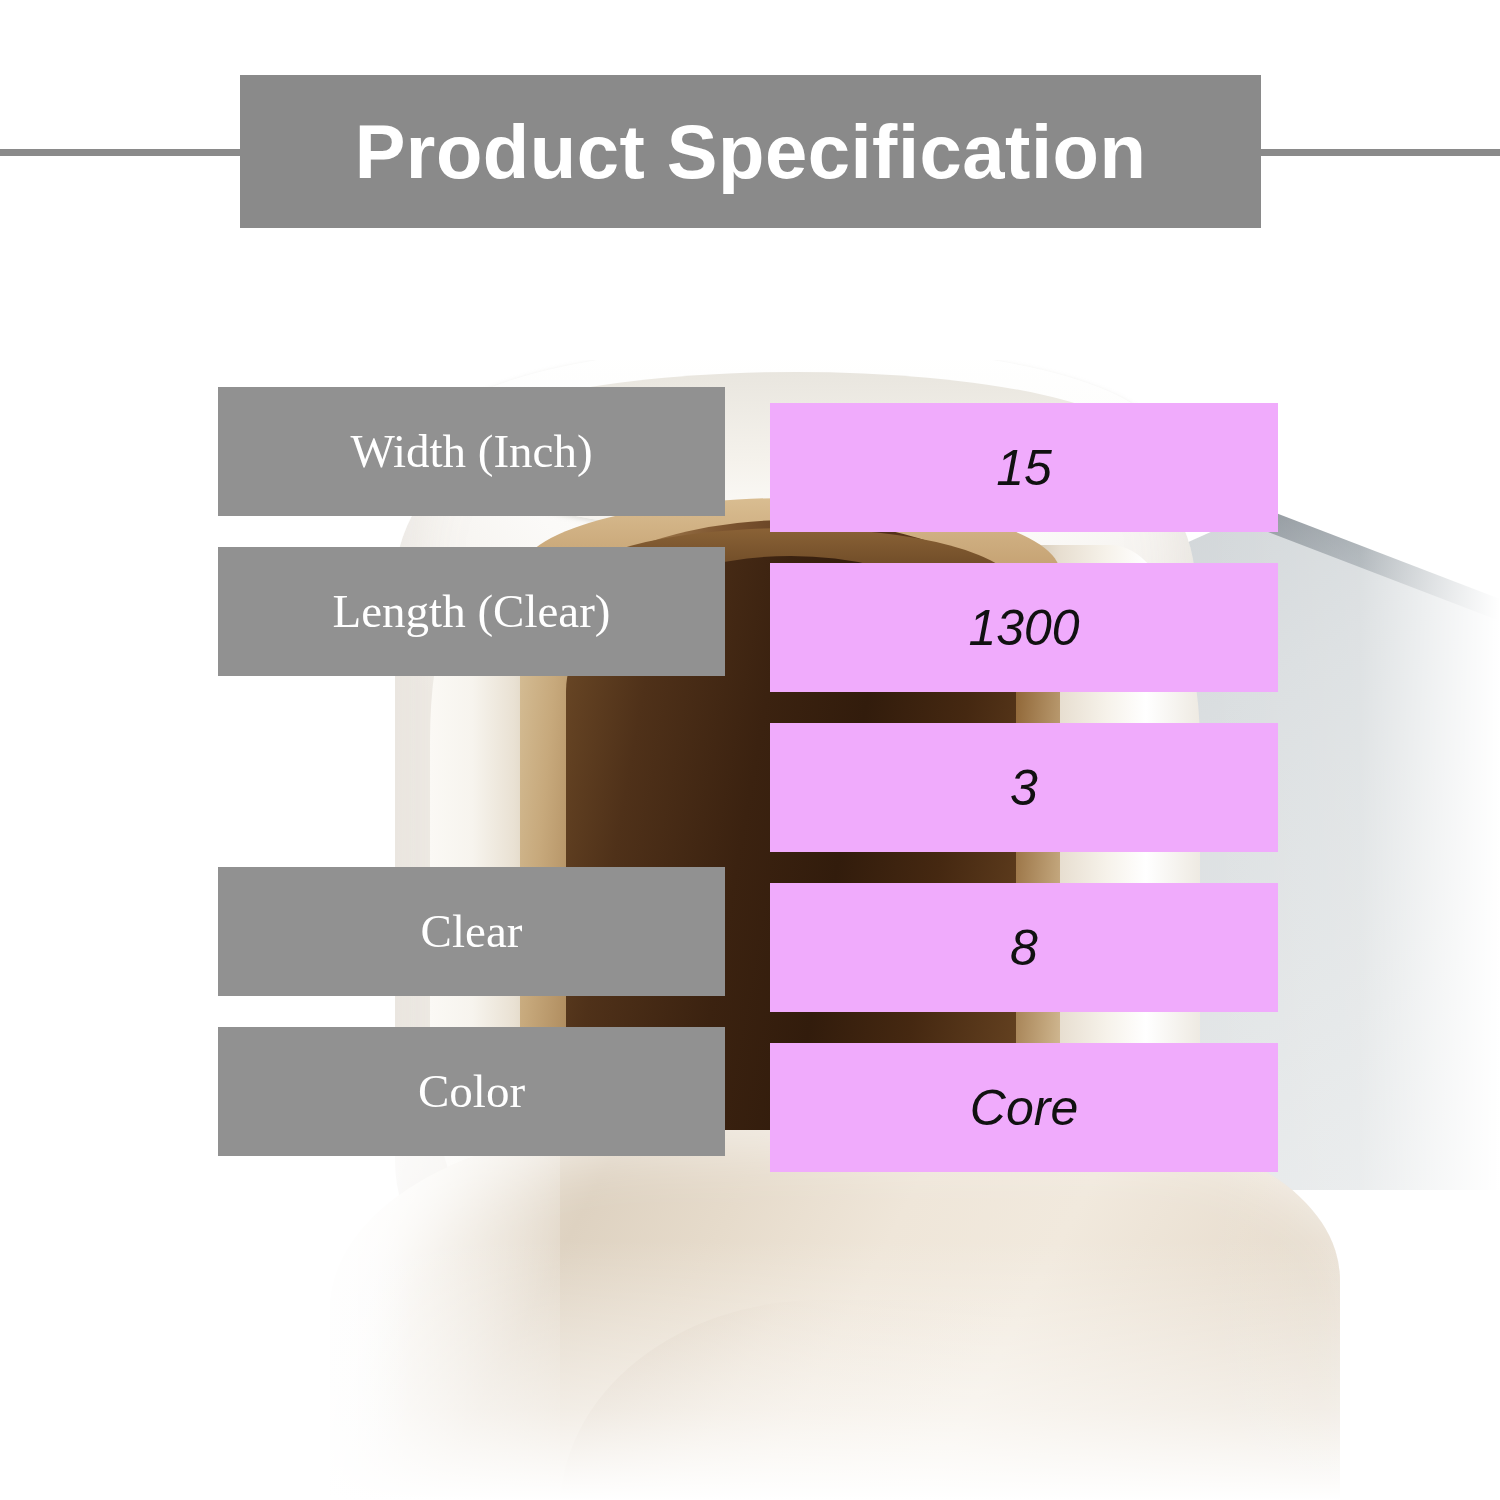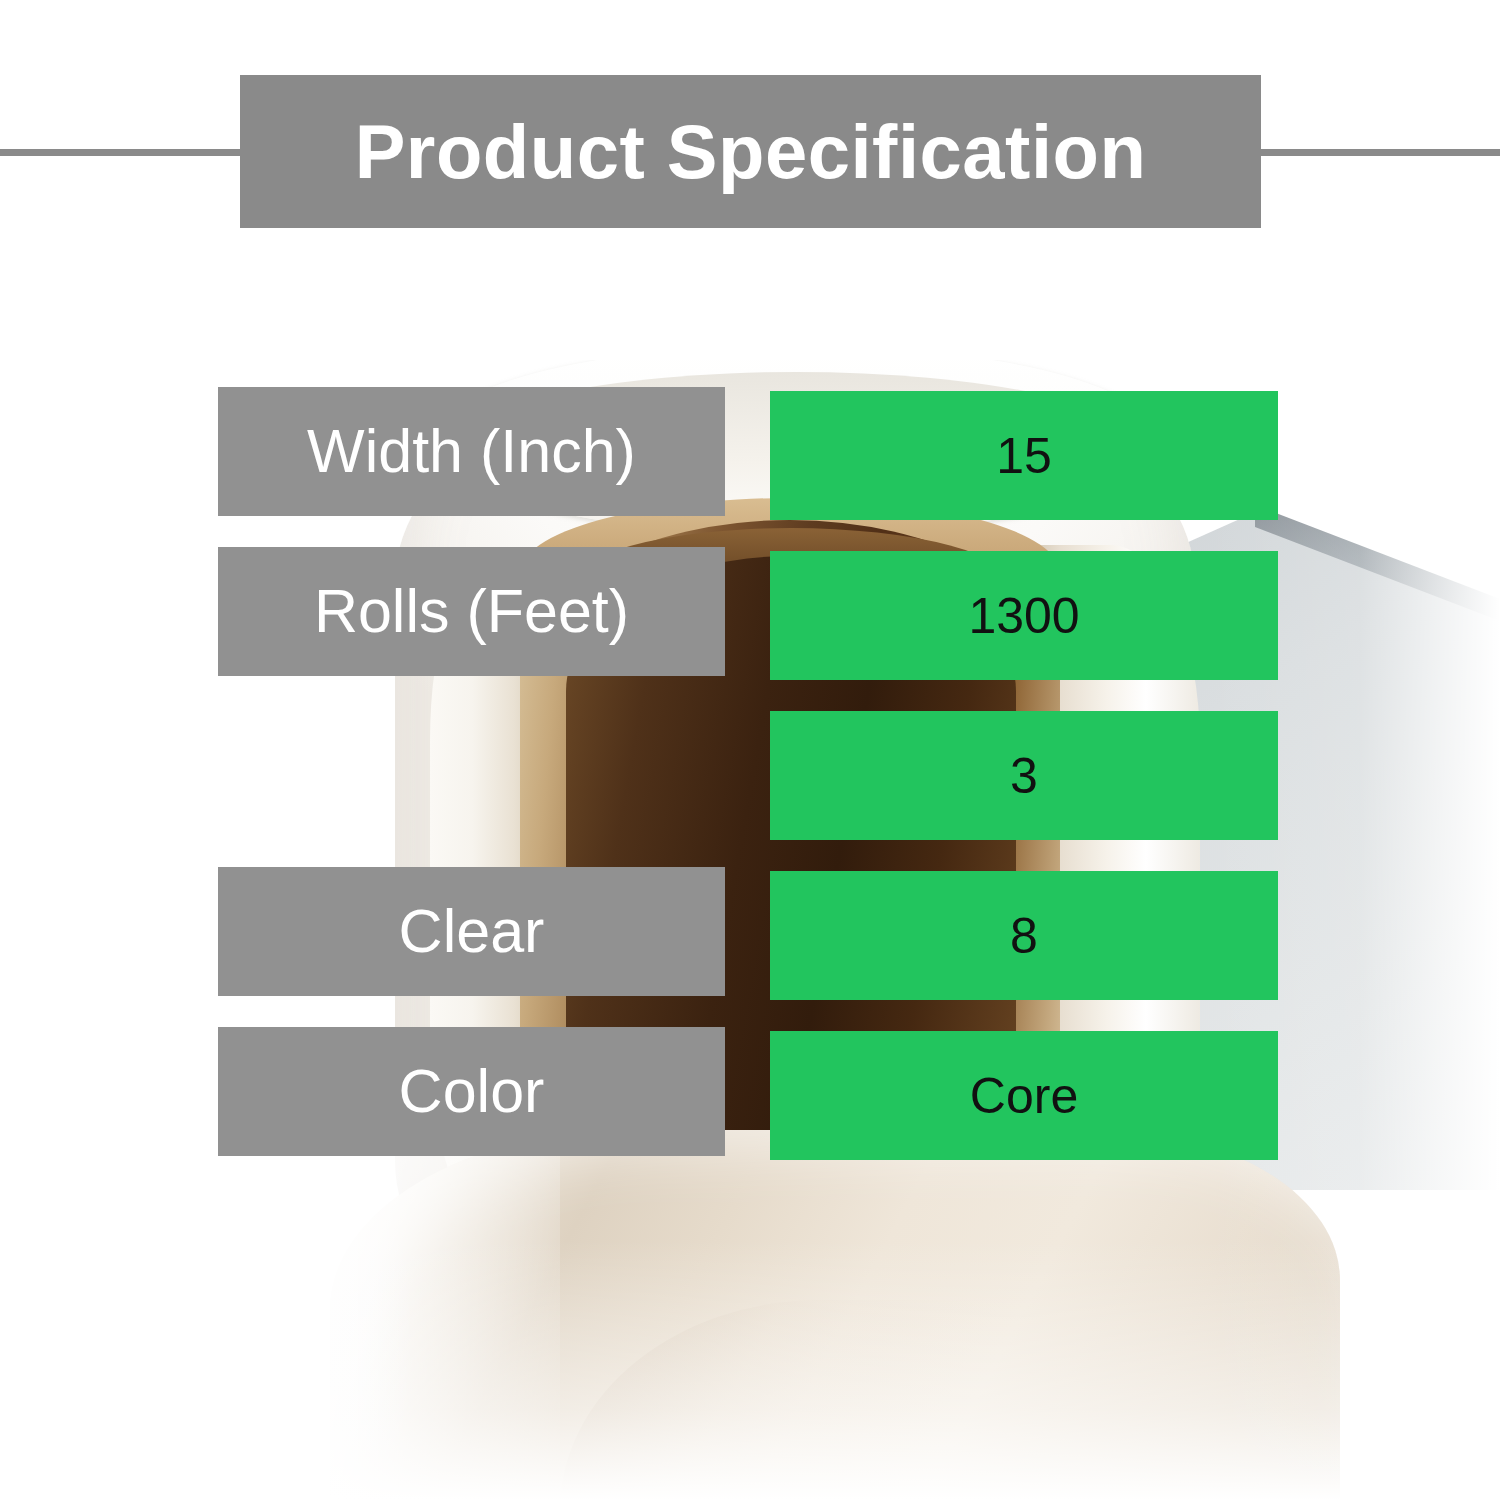"Width (Inch)" .spec-label-text { font-family: Liberation Sans, sans-serif -> Liberation Serif, serif; font-size: 61px -> 47px }
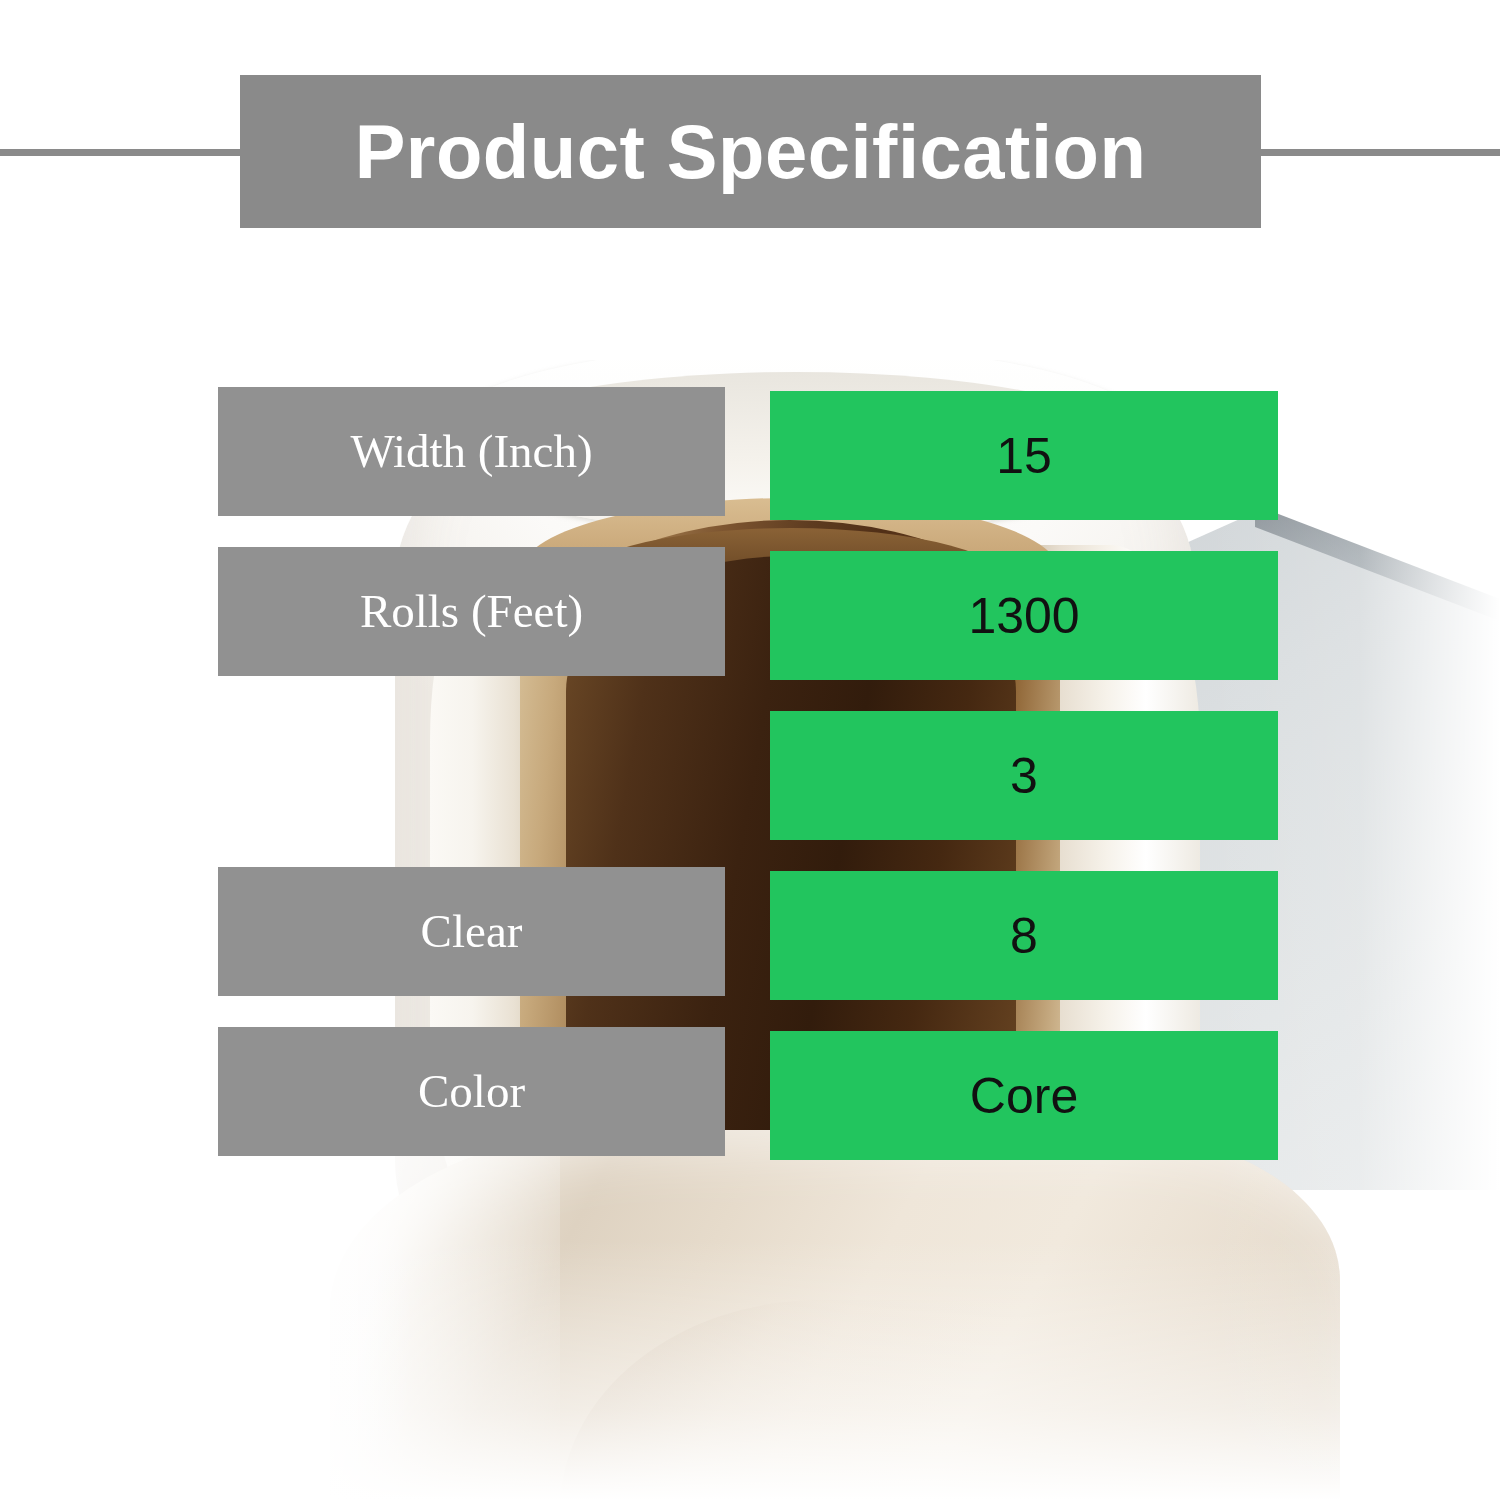"15" .spec-value { background: #22c55e -> #f0abfc; font-style: none -> italic; top: 4px -> 16px }
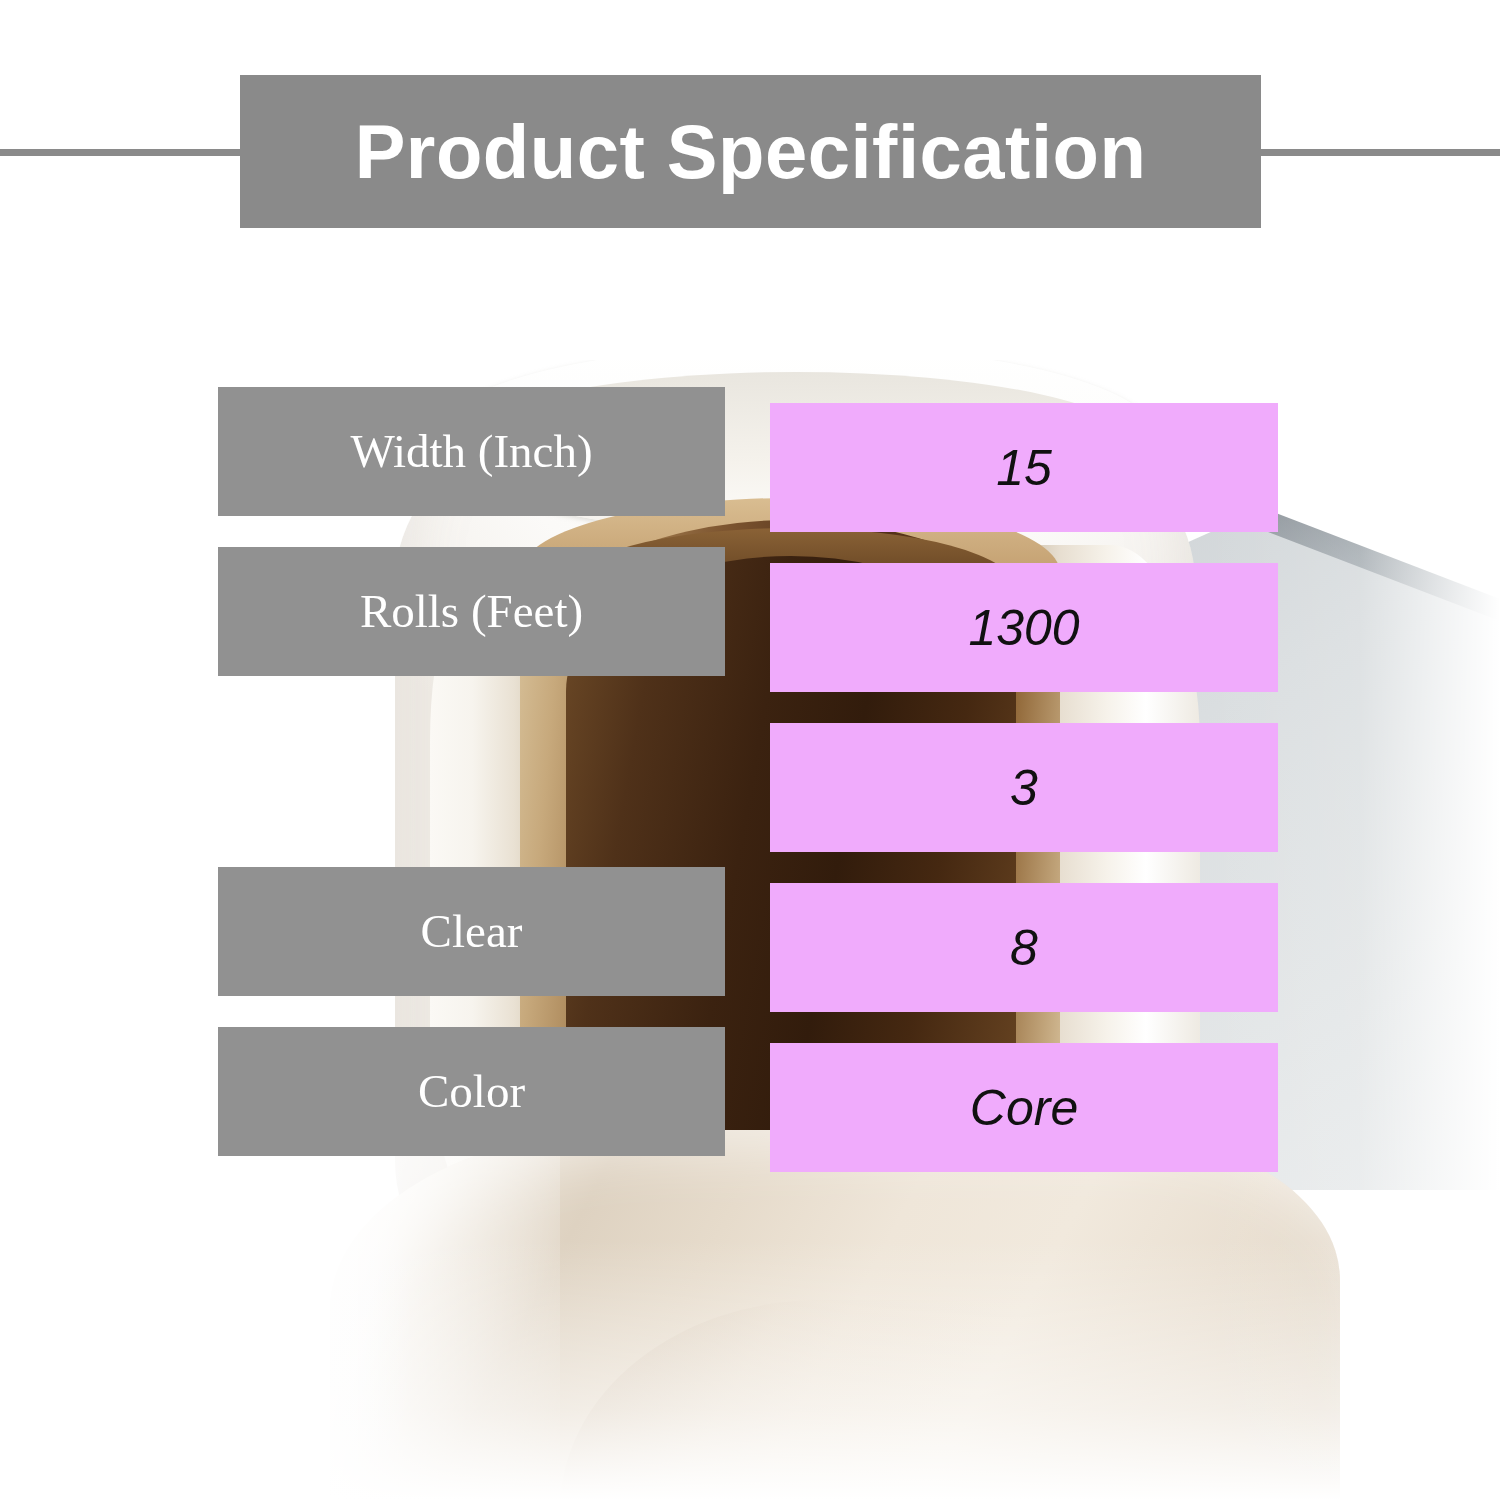"Rolls (Feet)" span.spec-label-text { text: Rolls (Feet -> Length (Clear }
